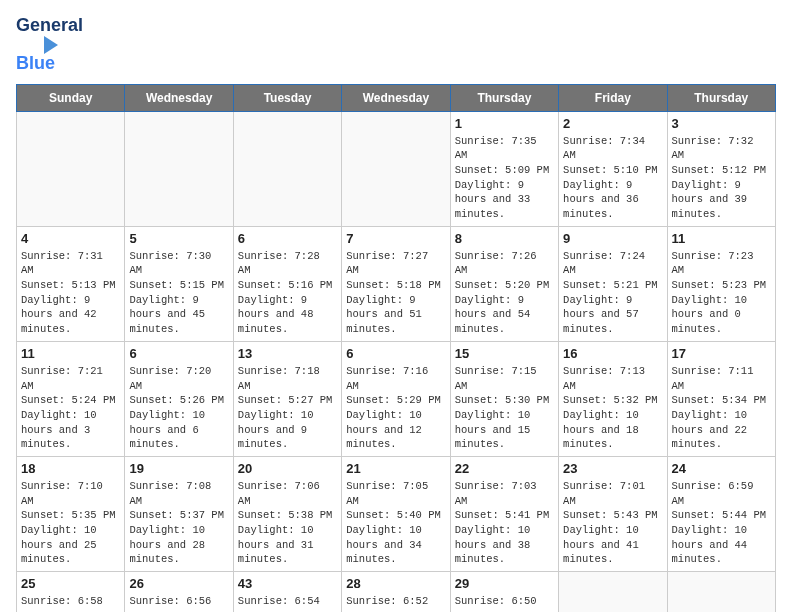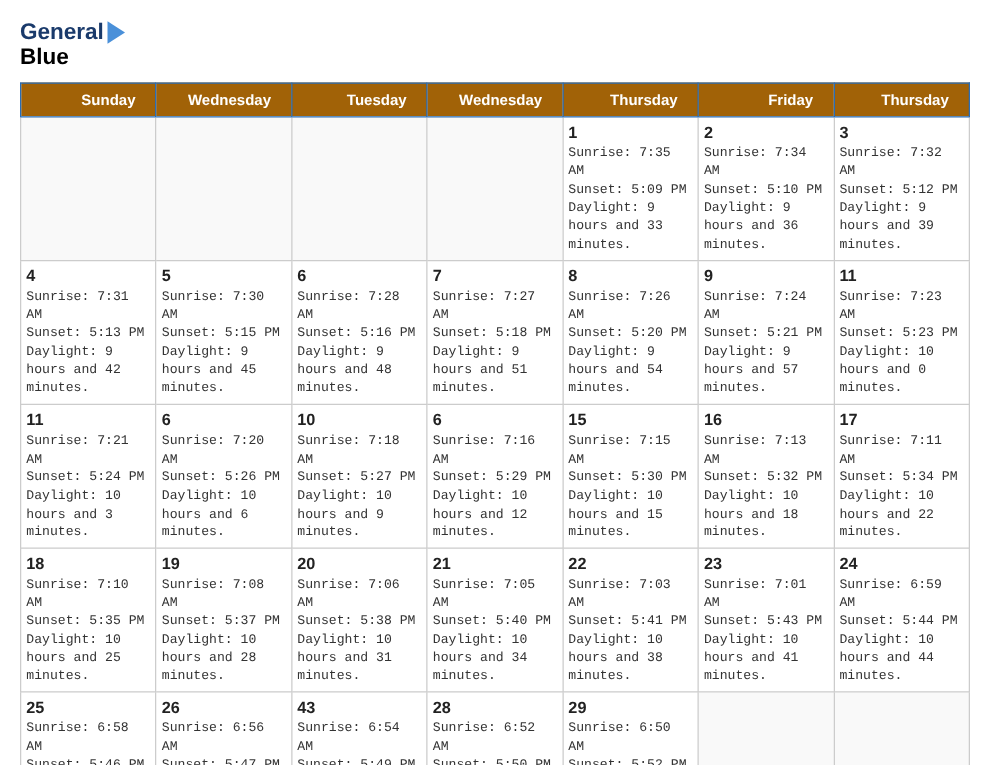"General" div { flex-direction: none -> column }
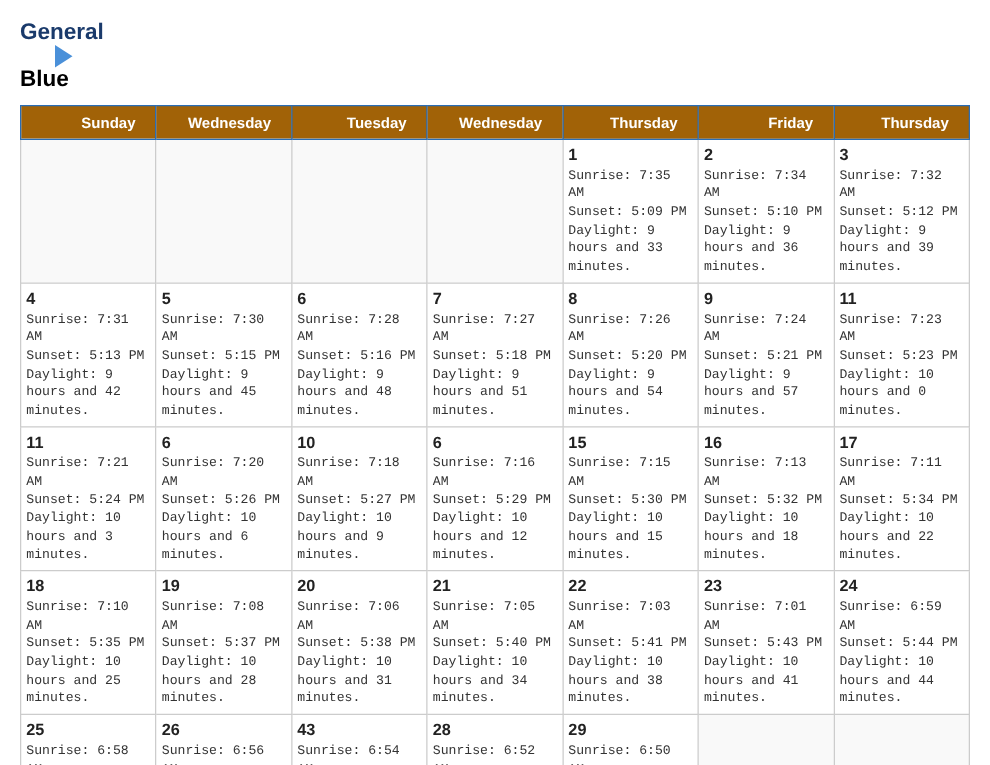"Blue" div { color: #000000 -> #3b82f6 }
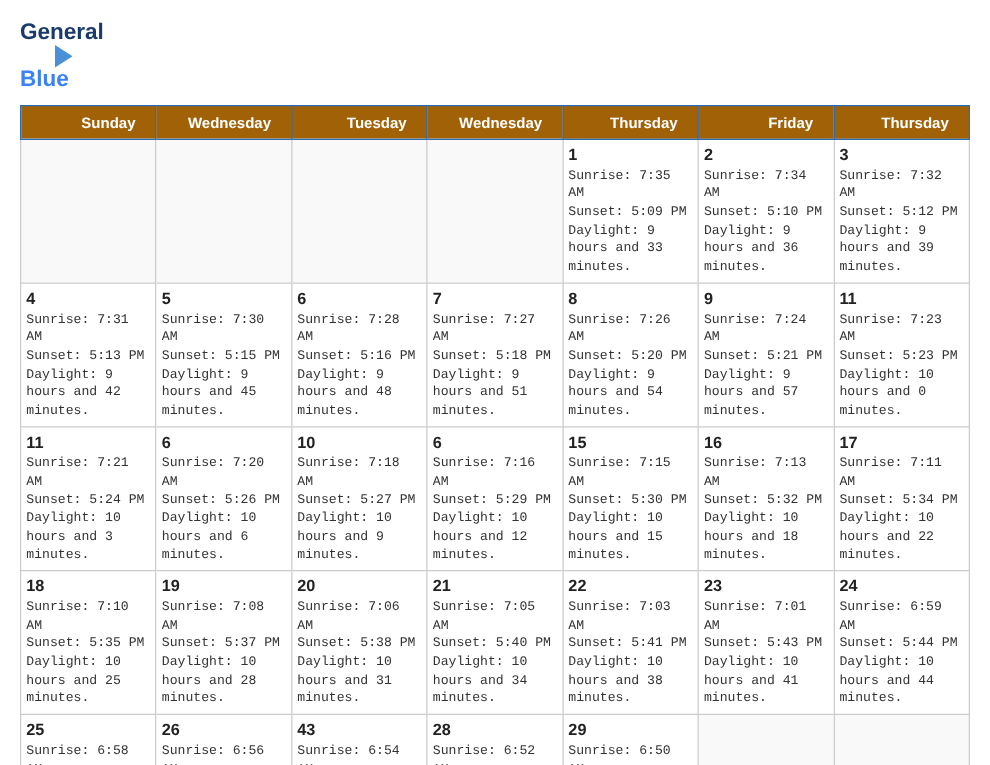"Sunday" .calendar thead th { background-color: #a16207 -> #737373; text-align: right -> center }
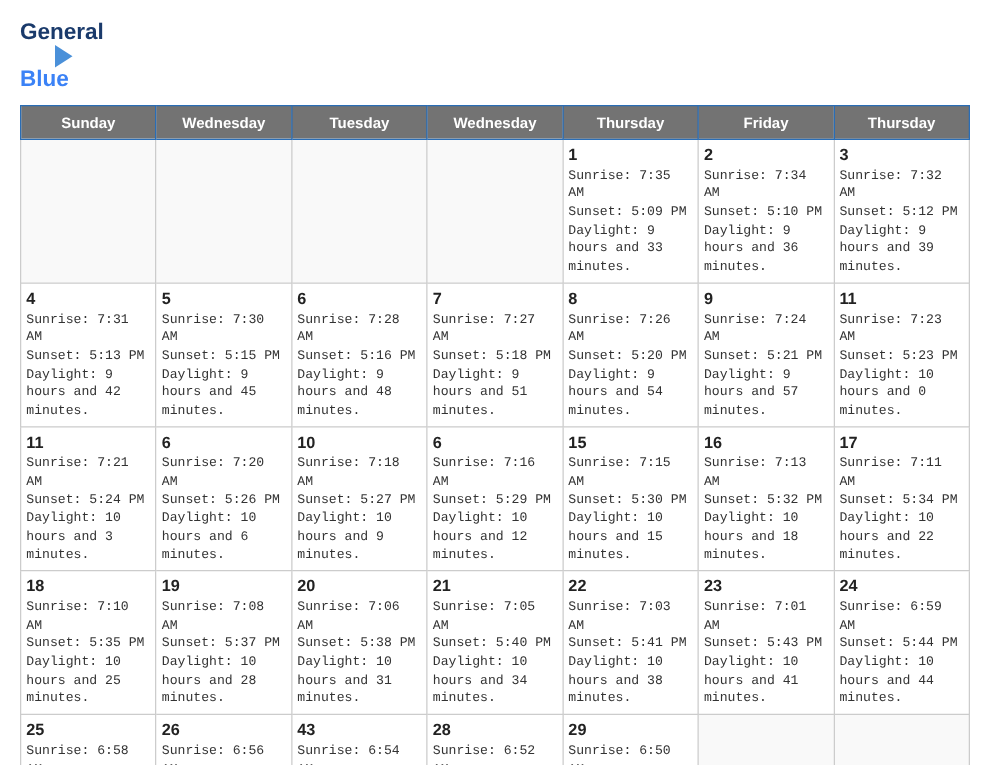"10" div.day-number { text: 10 -> 13 }
